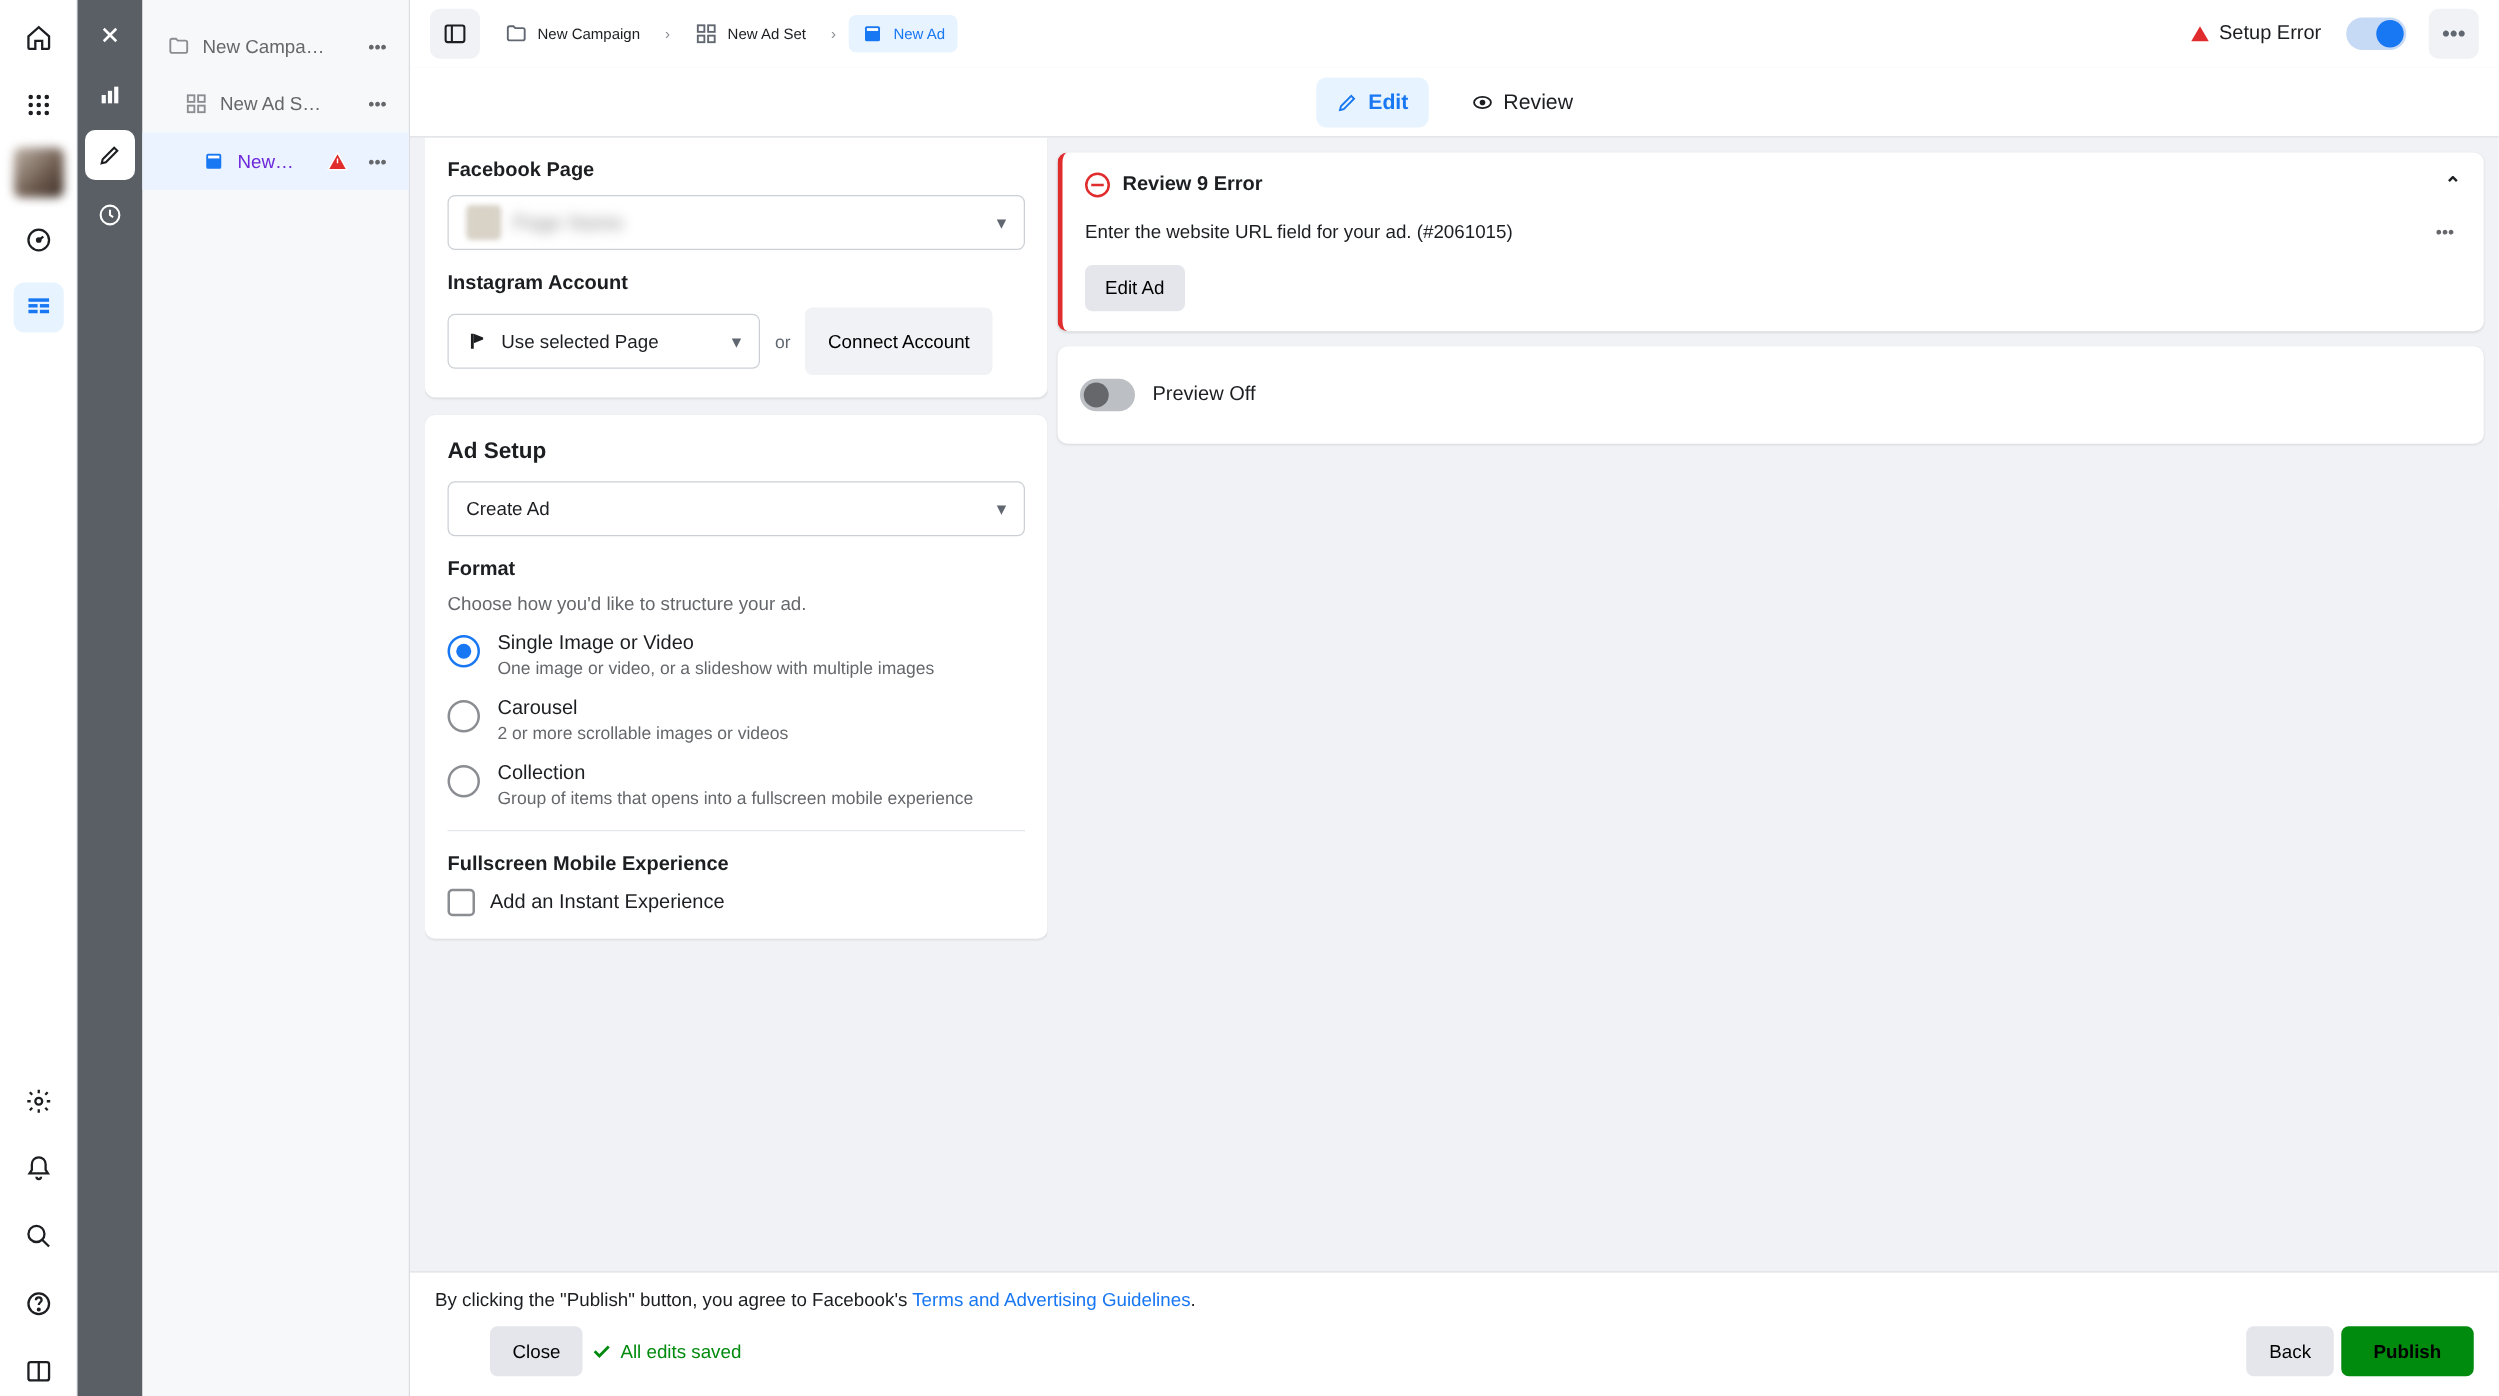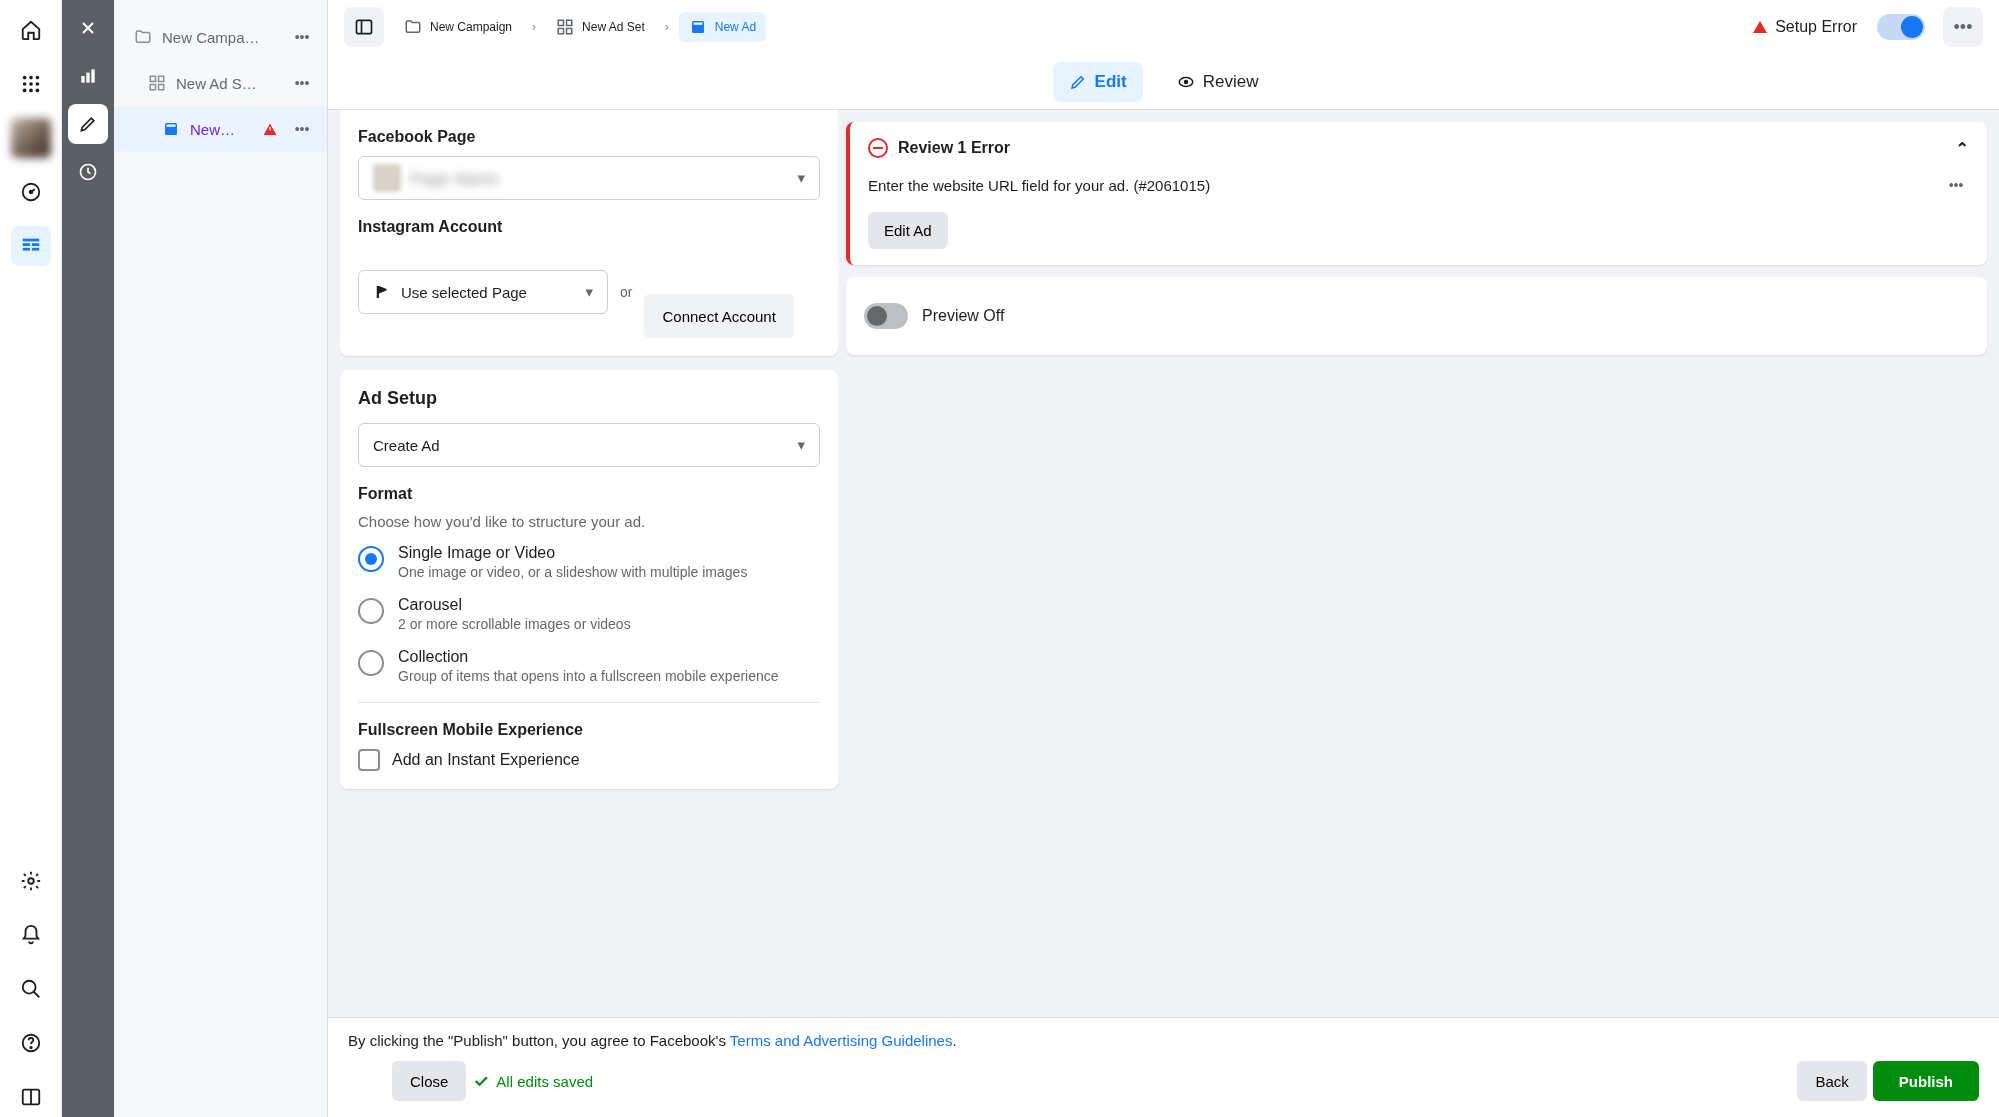"Review 1 Error" span { text: 1 -> 9 }
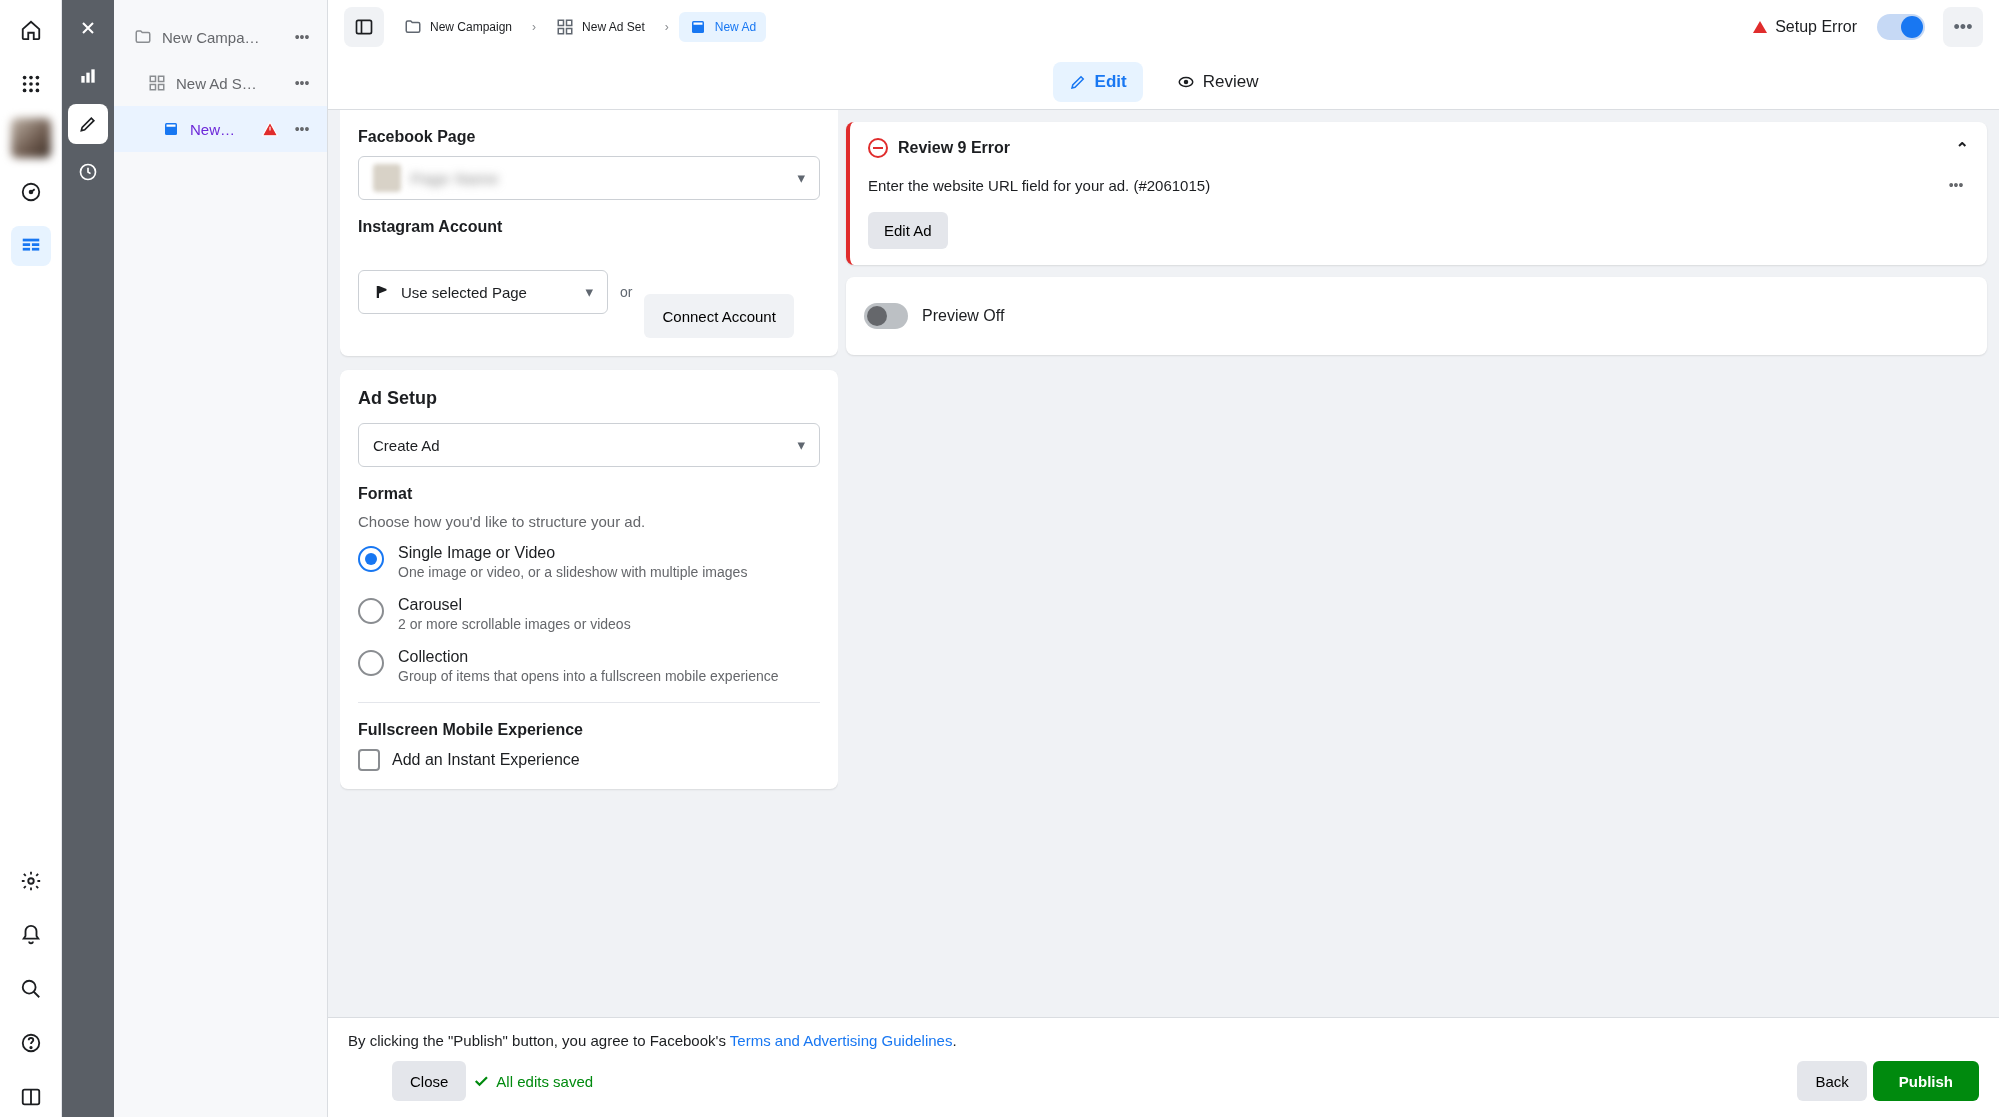"Connect Account" .btn-light { height: 44px -> 54px; margin-top: 48px -> none }
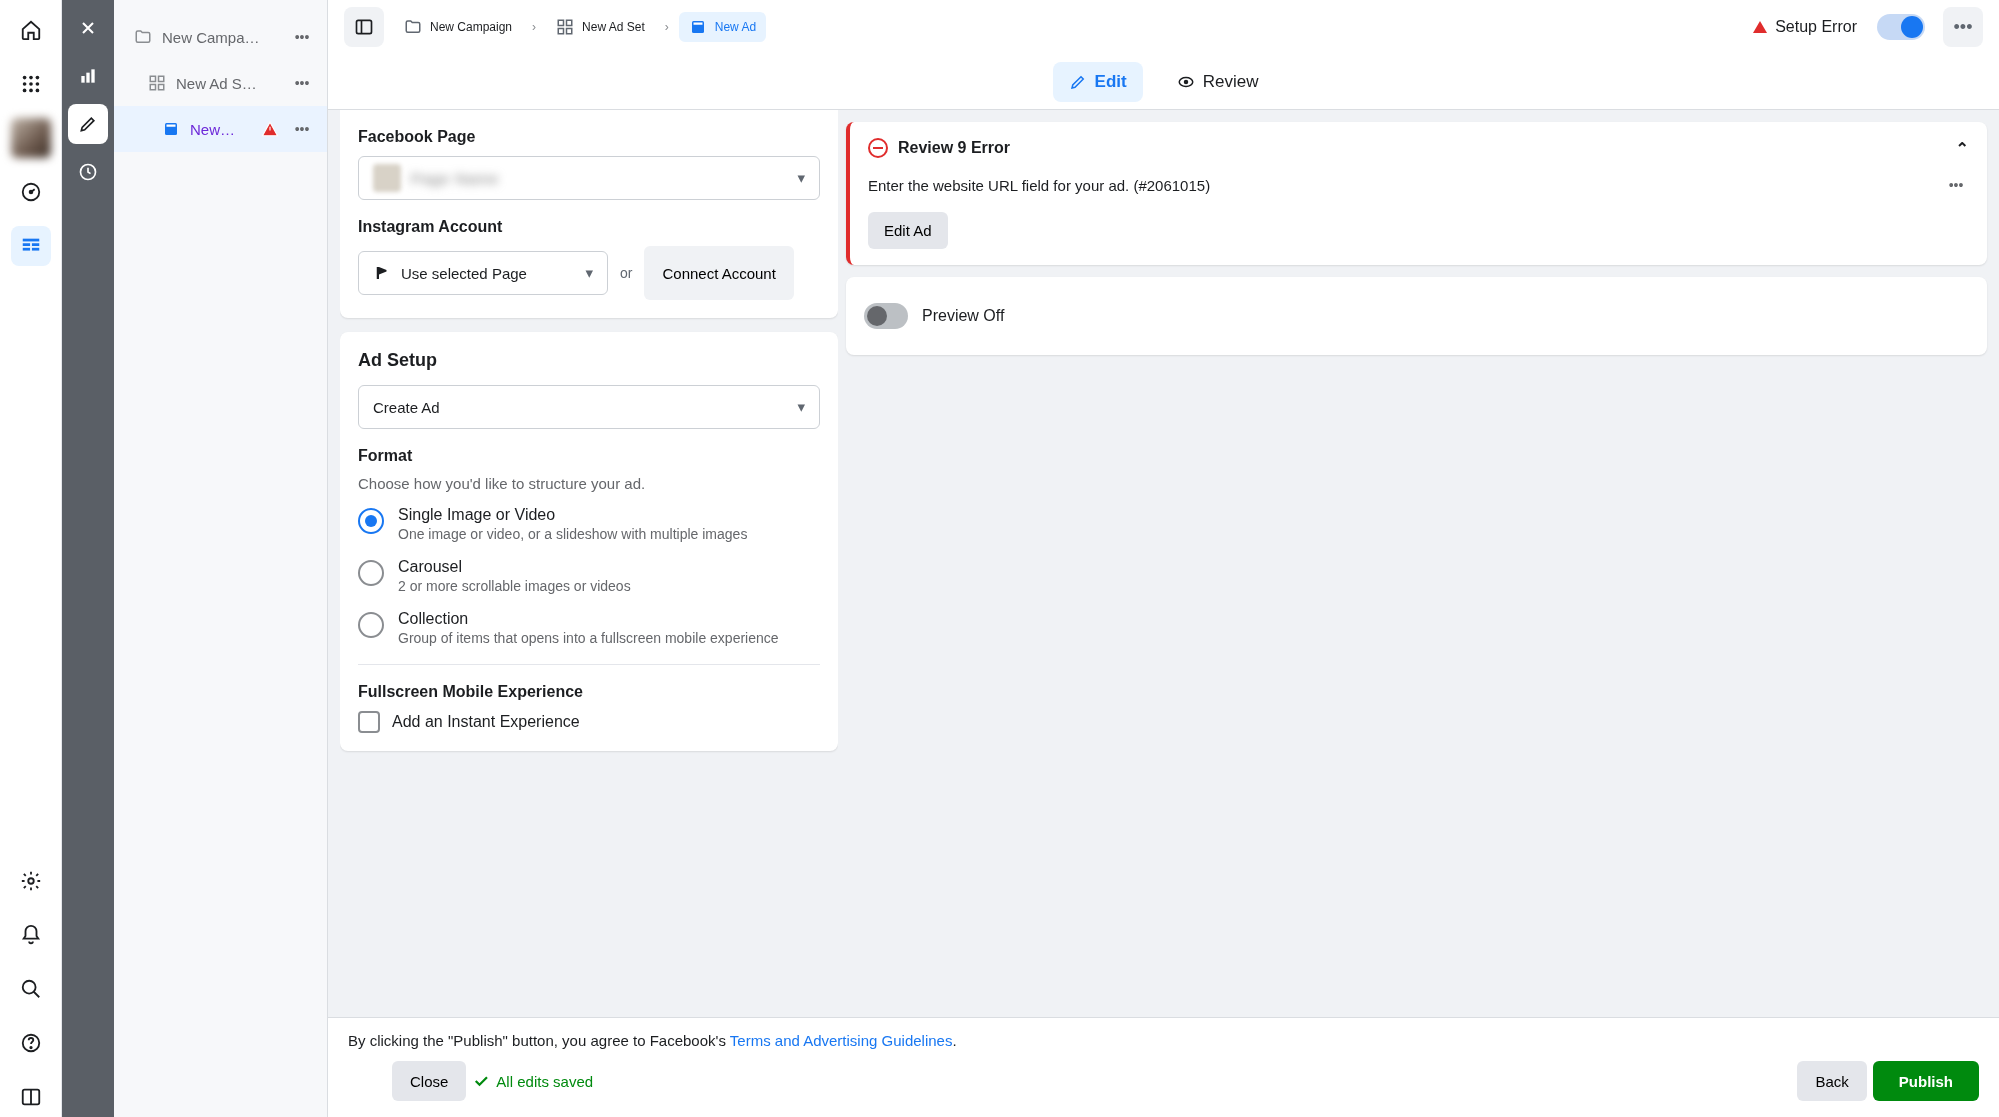"Publish" .btn-green { color: #ffffff -> #000000 }
